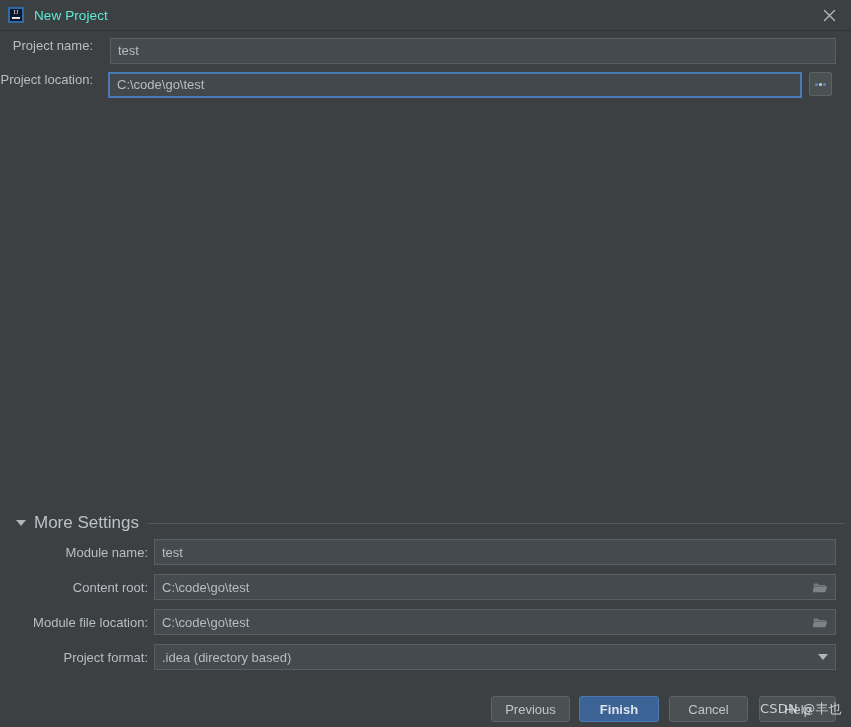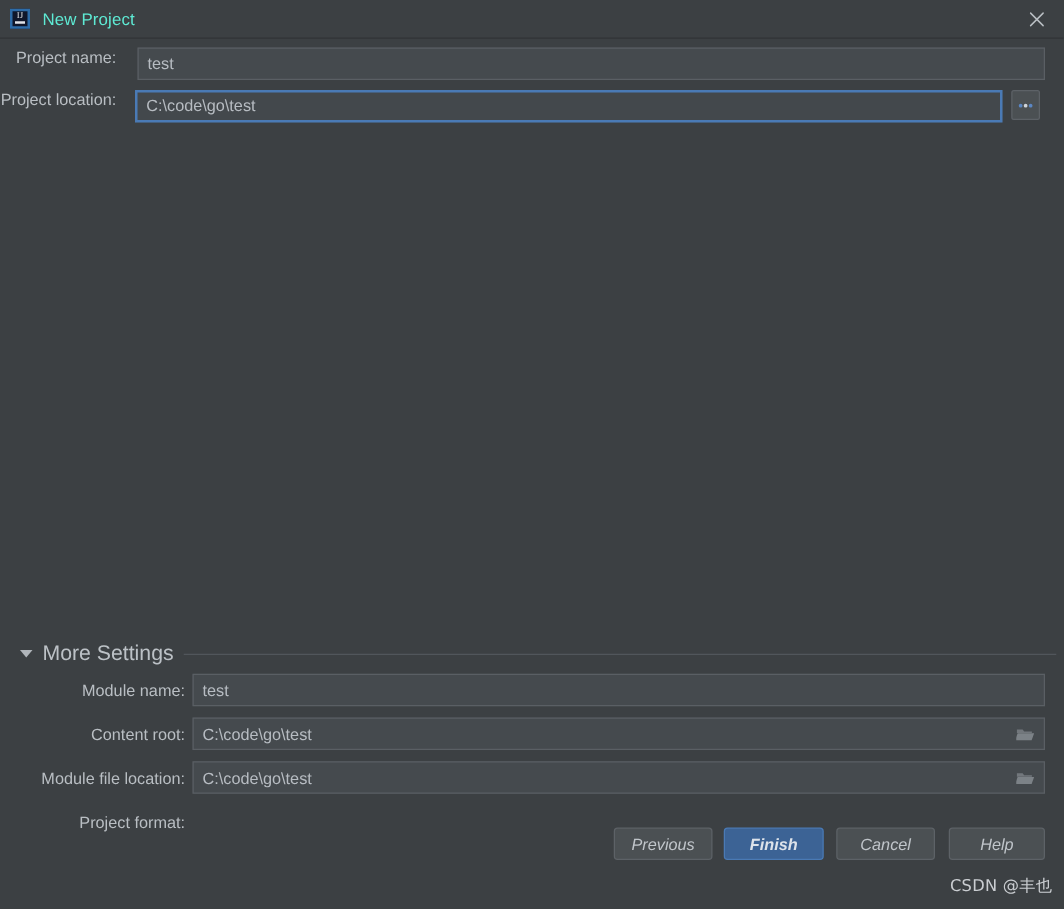".idea (directory based)" div.msfield { html: none -> <div> <span>.idea (directory based)</span> <span></span> </div> }
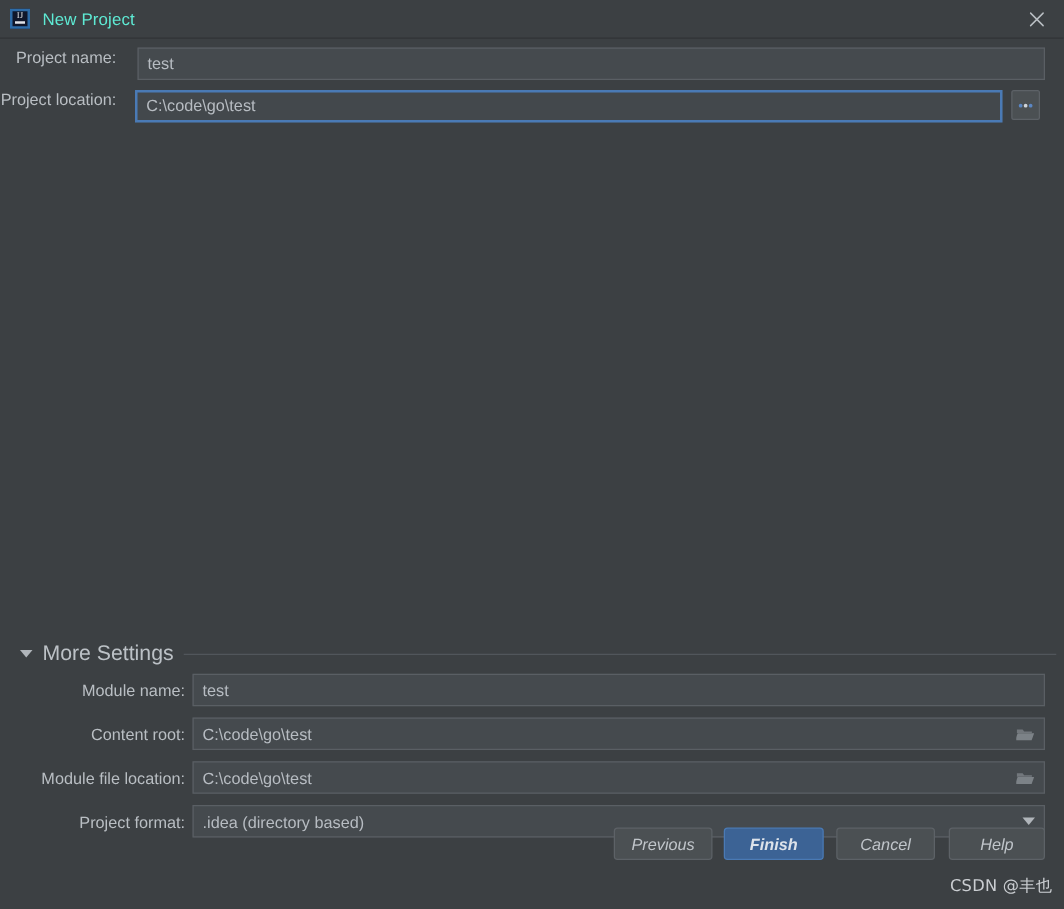"Previous" .buttons { font-style: italic -> none; top: 662px -> 696px }
